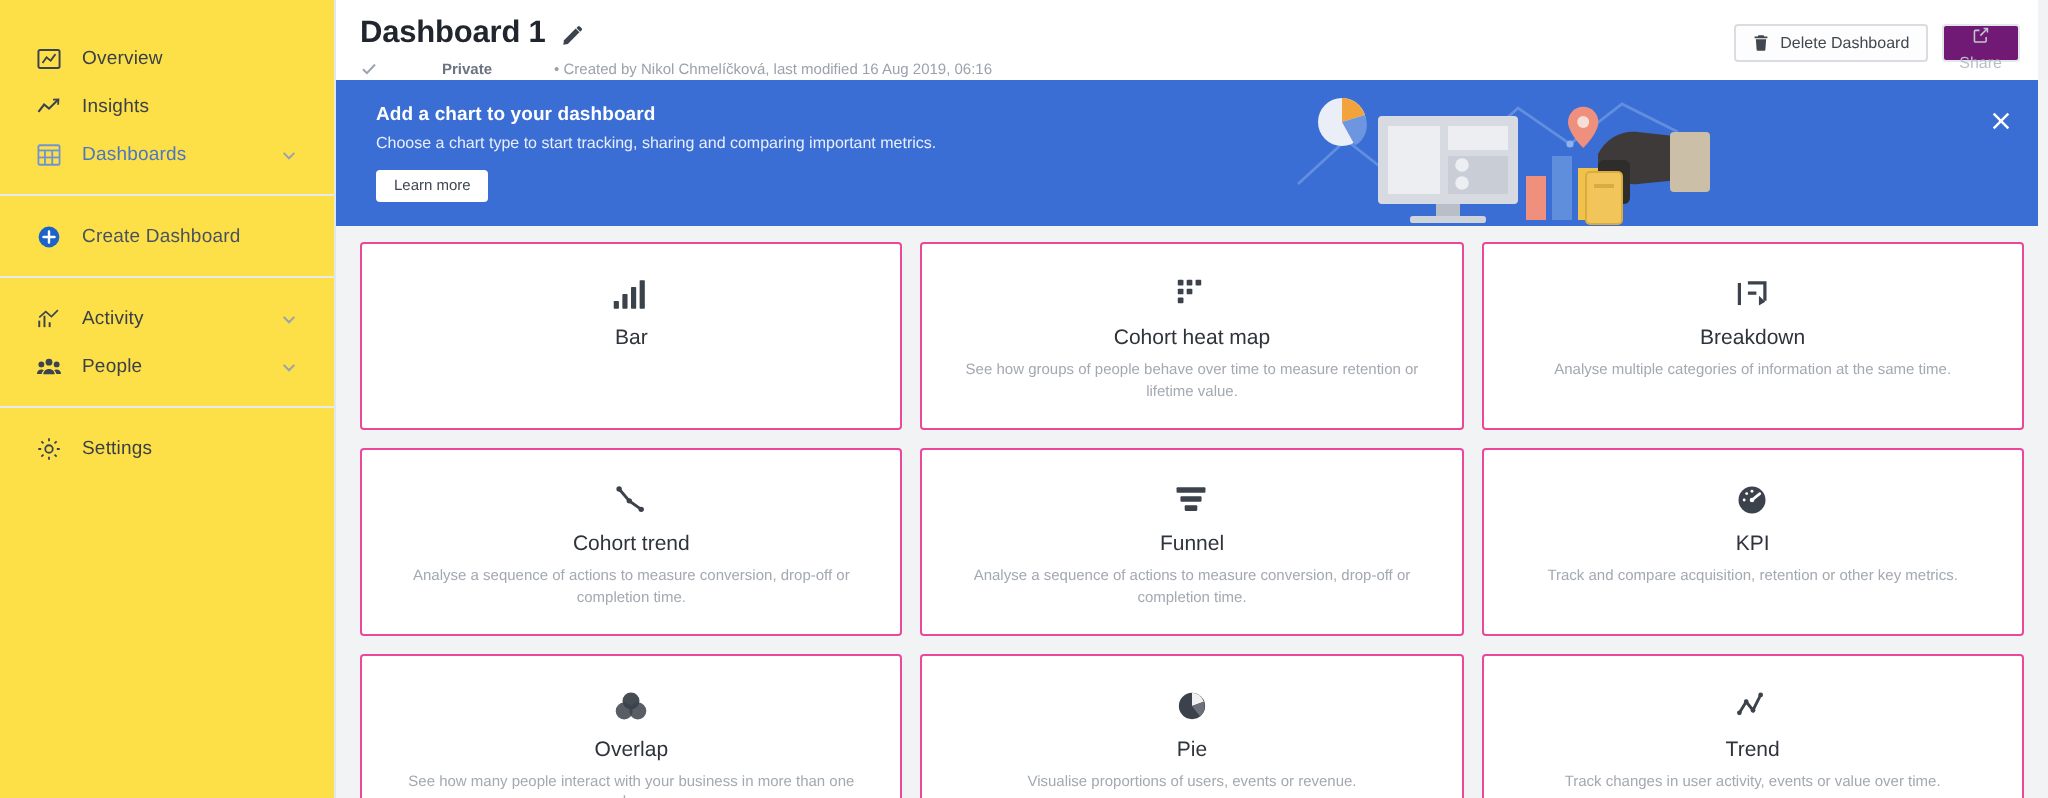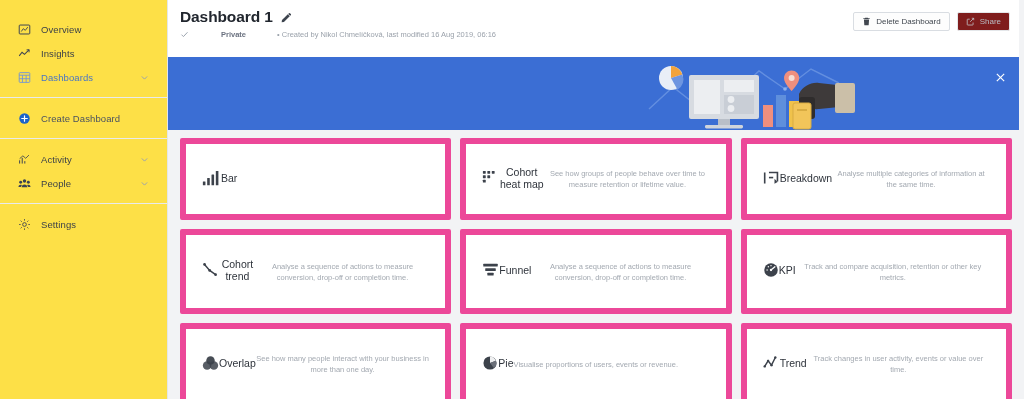"Dashboard 1" .topbar { height: 57px -> 40px }
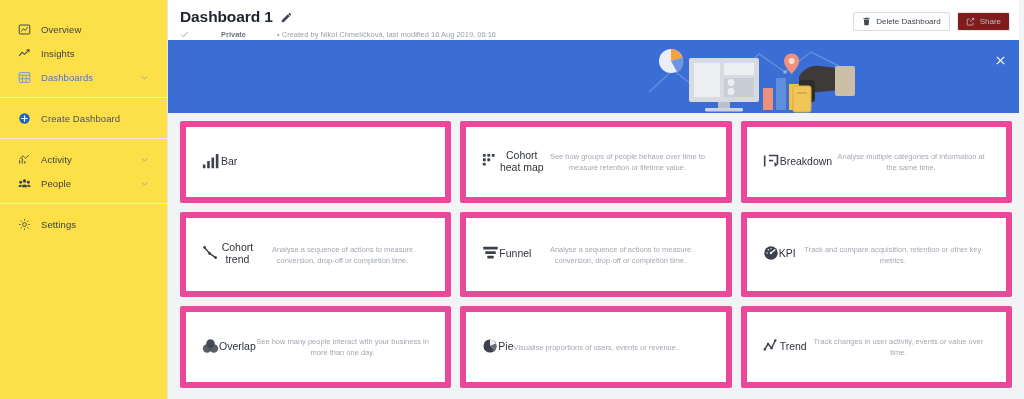"Share" .tb-btn.disabled { background: #7f1d1d -> #701a75; flex-direction: none -> column }
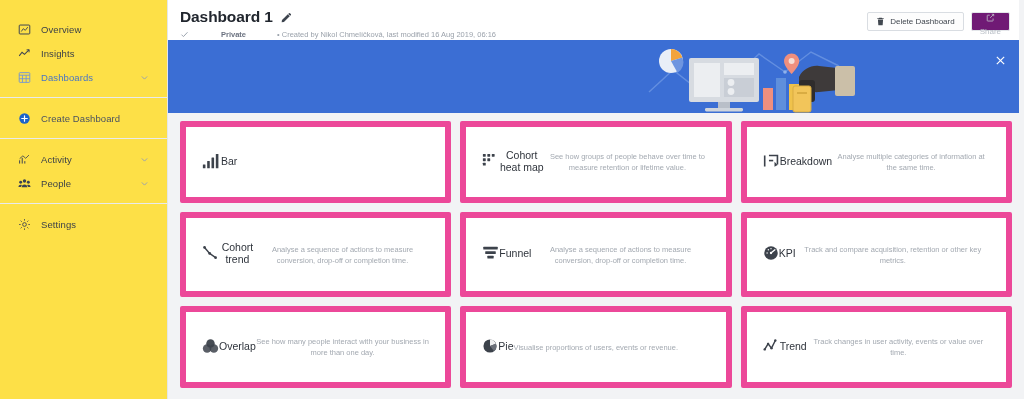"Add a chart to your" div.banner-inner { html: none -> <div> <div>Add a chart to your dashboard</div> <div>Choose a chart type to start tracking, sharing and comparing important metrics.</div> <button>Learn more</button> </div> }
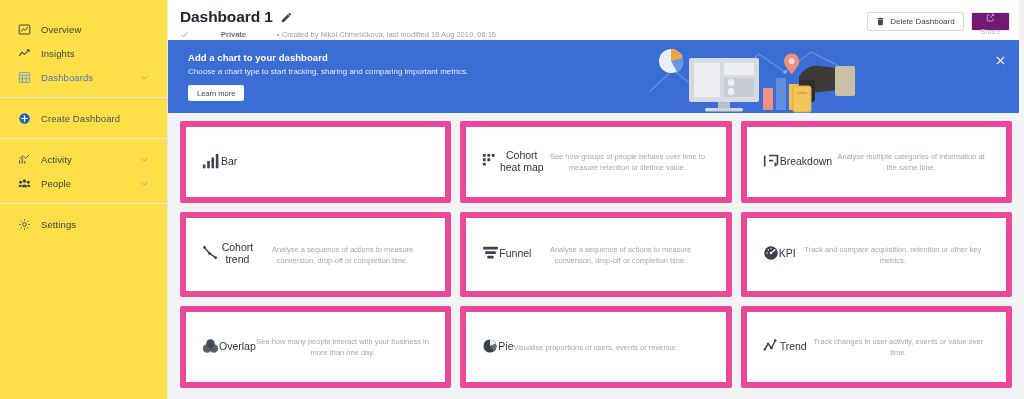"Bar" .card { border: 6px solid #ec4899 -> 1px solid #ec4899; flex-direction: row -> column }
